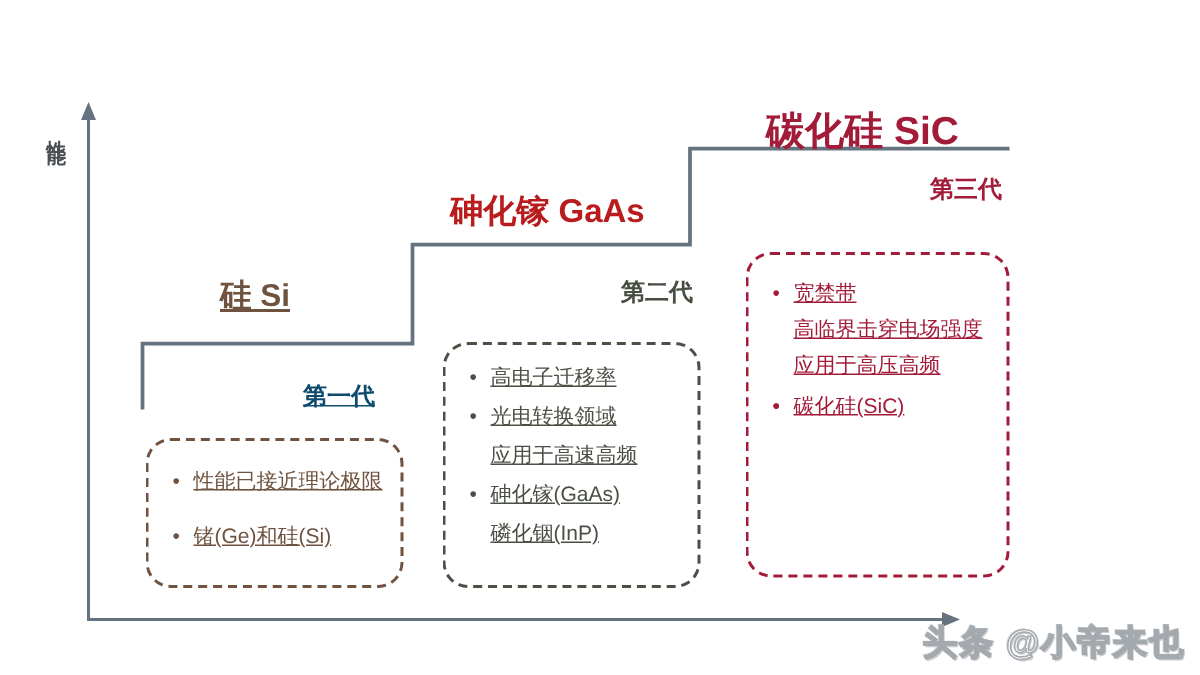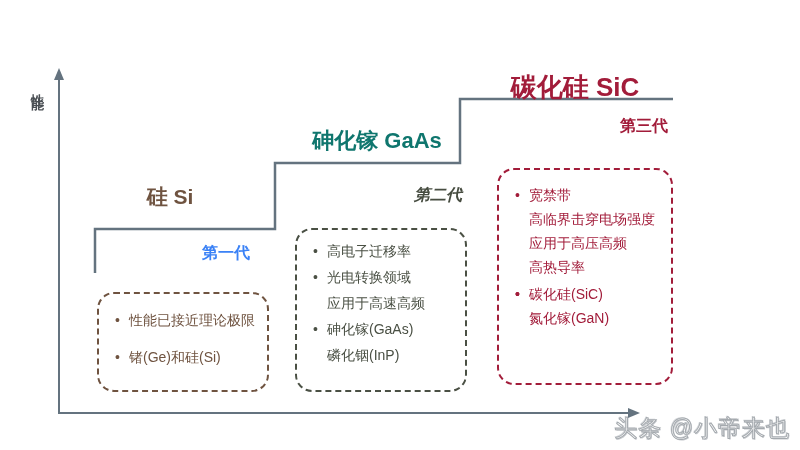"砷化镓 GaAs" .g2 .material-title { color: #0f766e -> #b91c1c; left: 292px -> 280px }
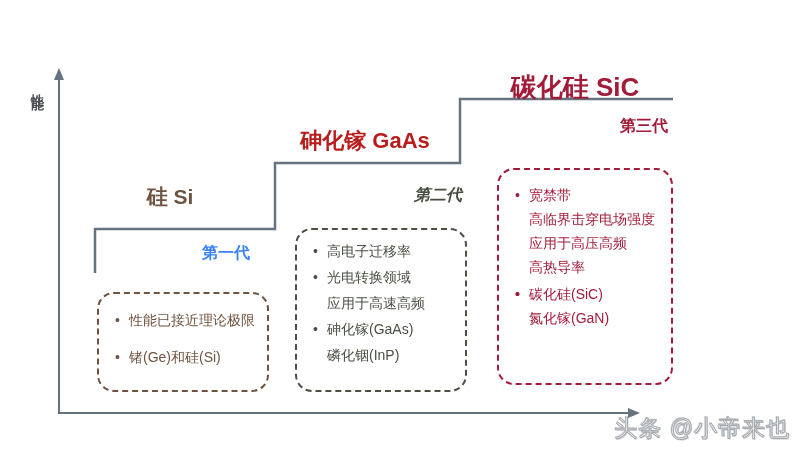"硅 Si" .g1 .material-title { text-decoration: none -> underline }
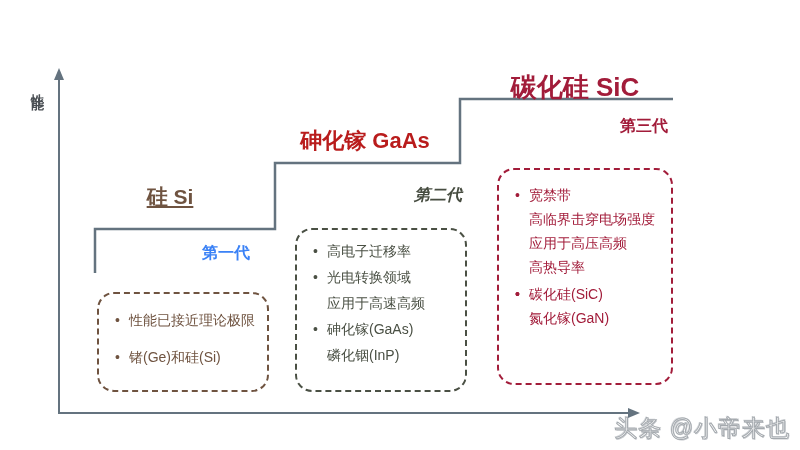"第二代" .g2 .gen-label { font-style: italic -> none }
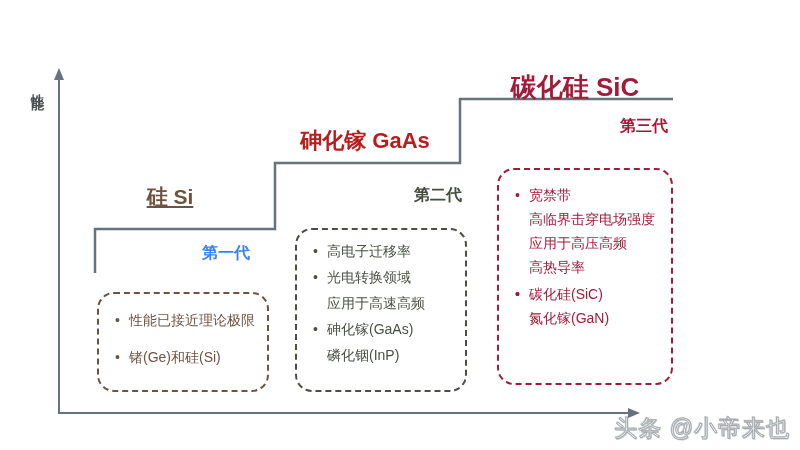"宽禁带" .bullet .line { text-decoration: none -> underline }
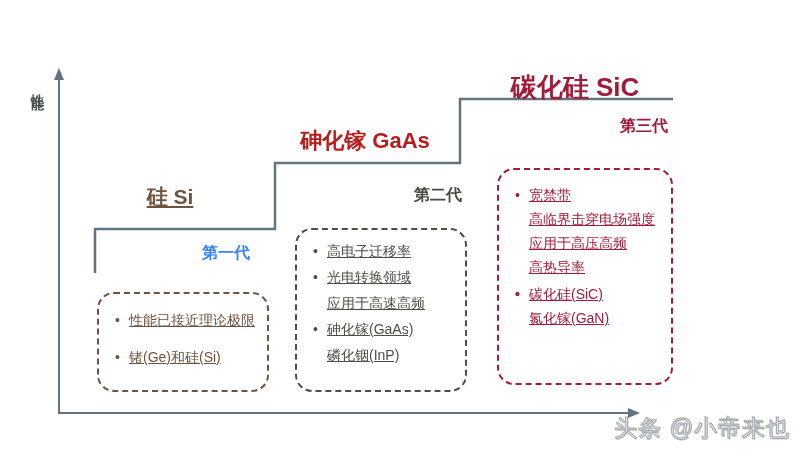"第一代" .g1 .gen-label { color: #3b82f6 -> #0c4a6e; text-decoration: none -> underline; top: 243px -> 254px }
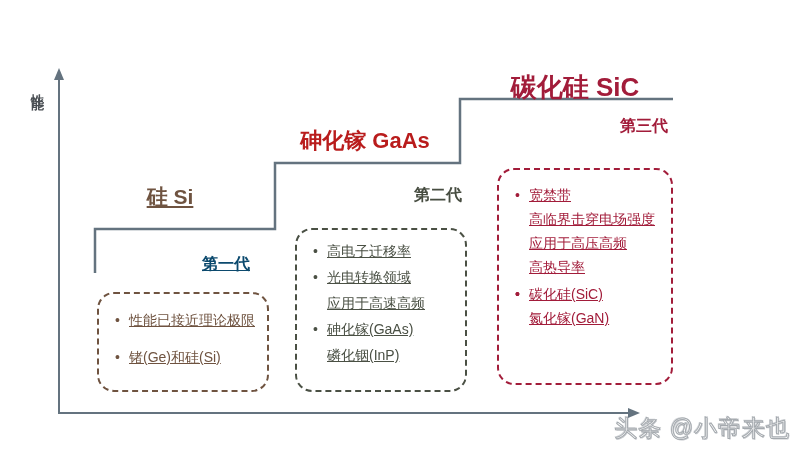"高热导率" div.line { html: <div>高热导率</div> -> none }
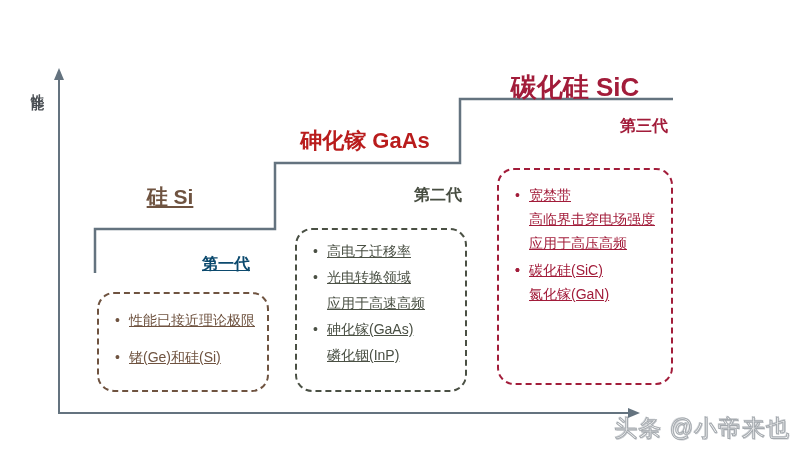"氮化镓(GaN)" div.line { html: <div>氮化镓(GaN)</div> -> none }
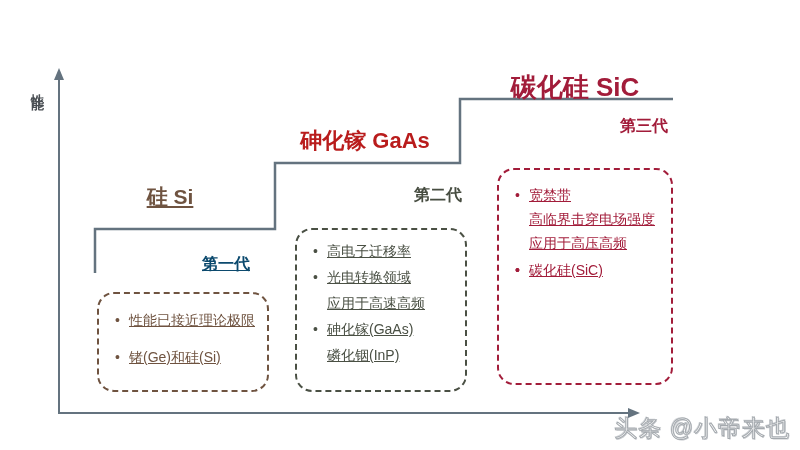"头条 @小帝来也" .watermark { font-weight: 400 -> 700 }
